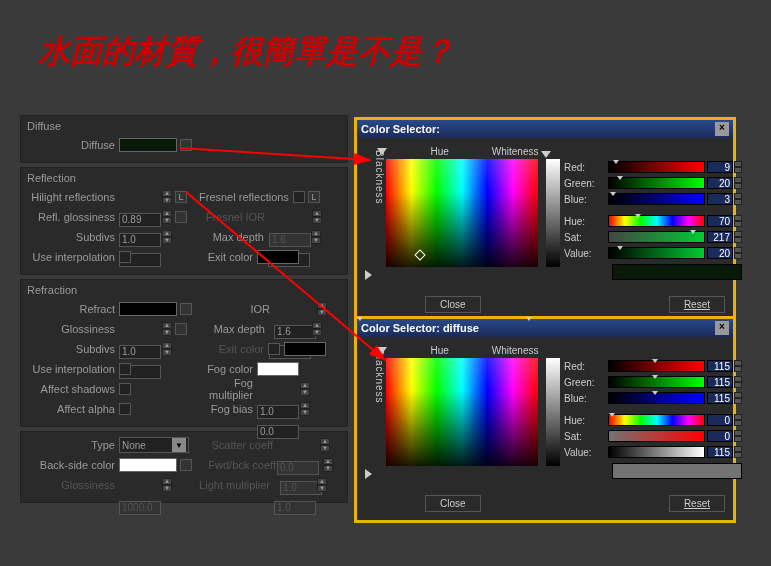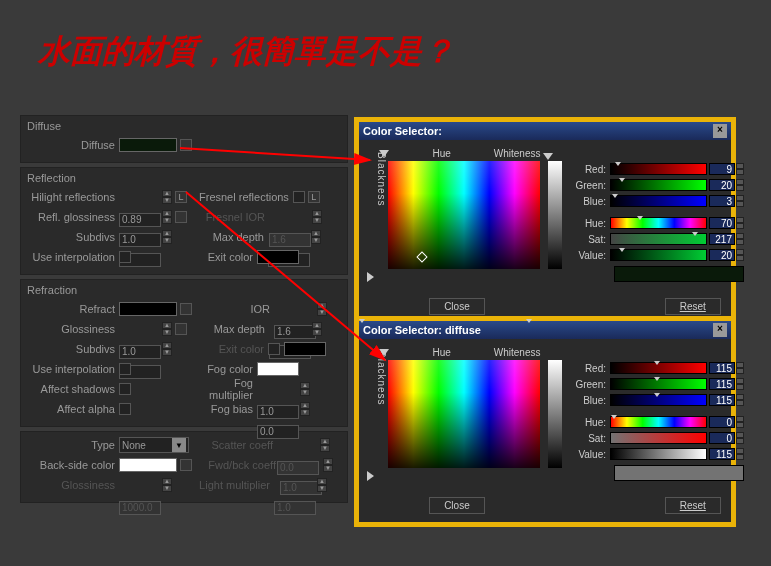"Color Selector:" .color-selector { border: 5px solid #eab308 -> 3px solid #eab308 }
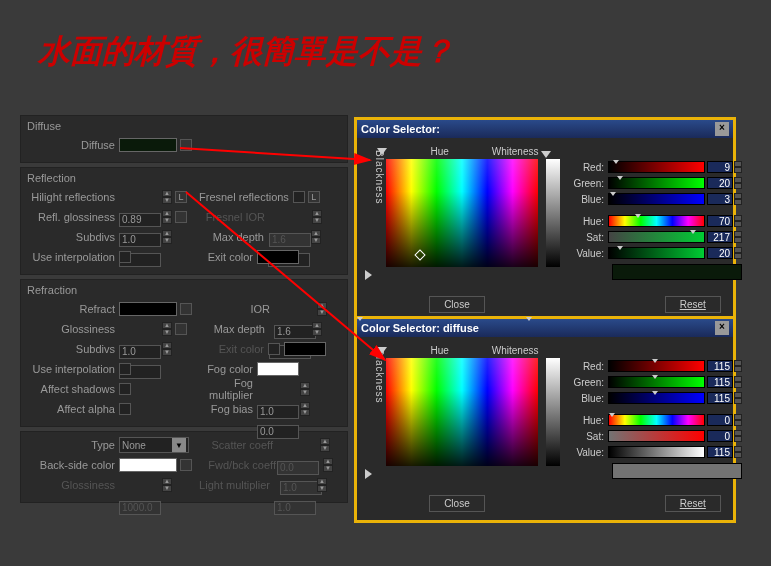"Red:" .cs-label { text-align: right -> none }
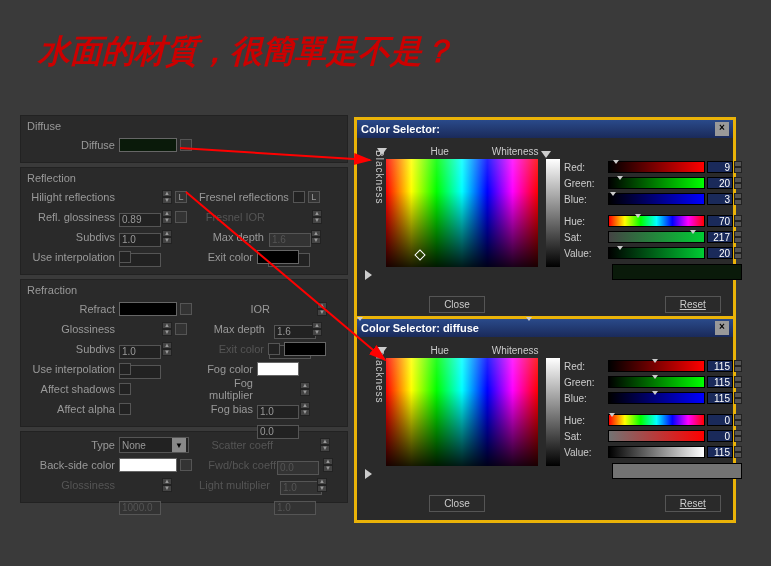"Close" .cs-footer { justify-content: center -> space-between }
